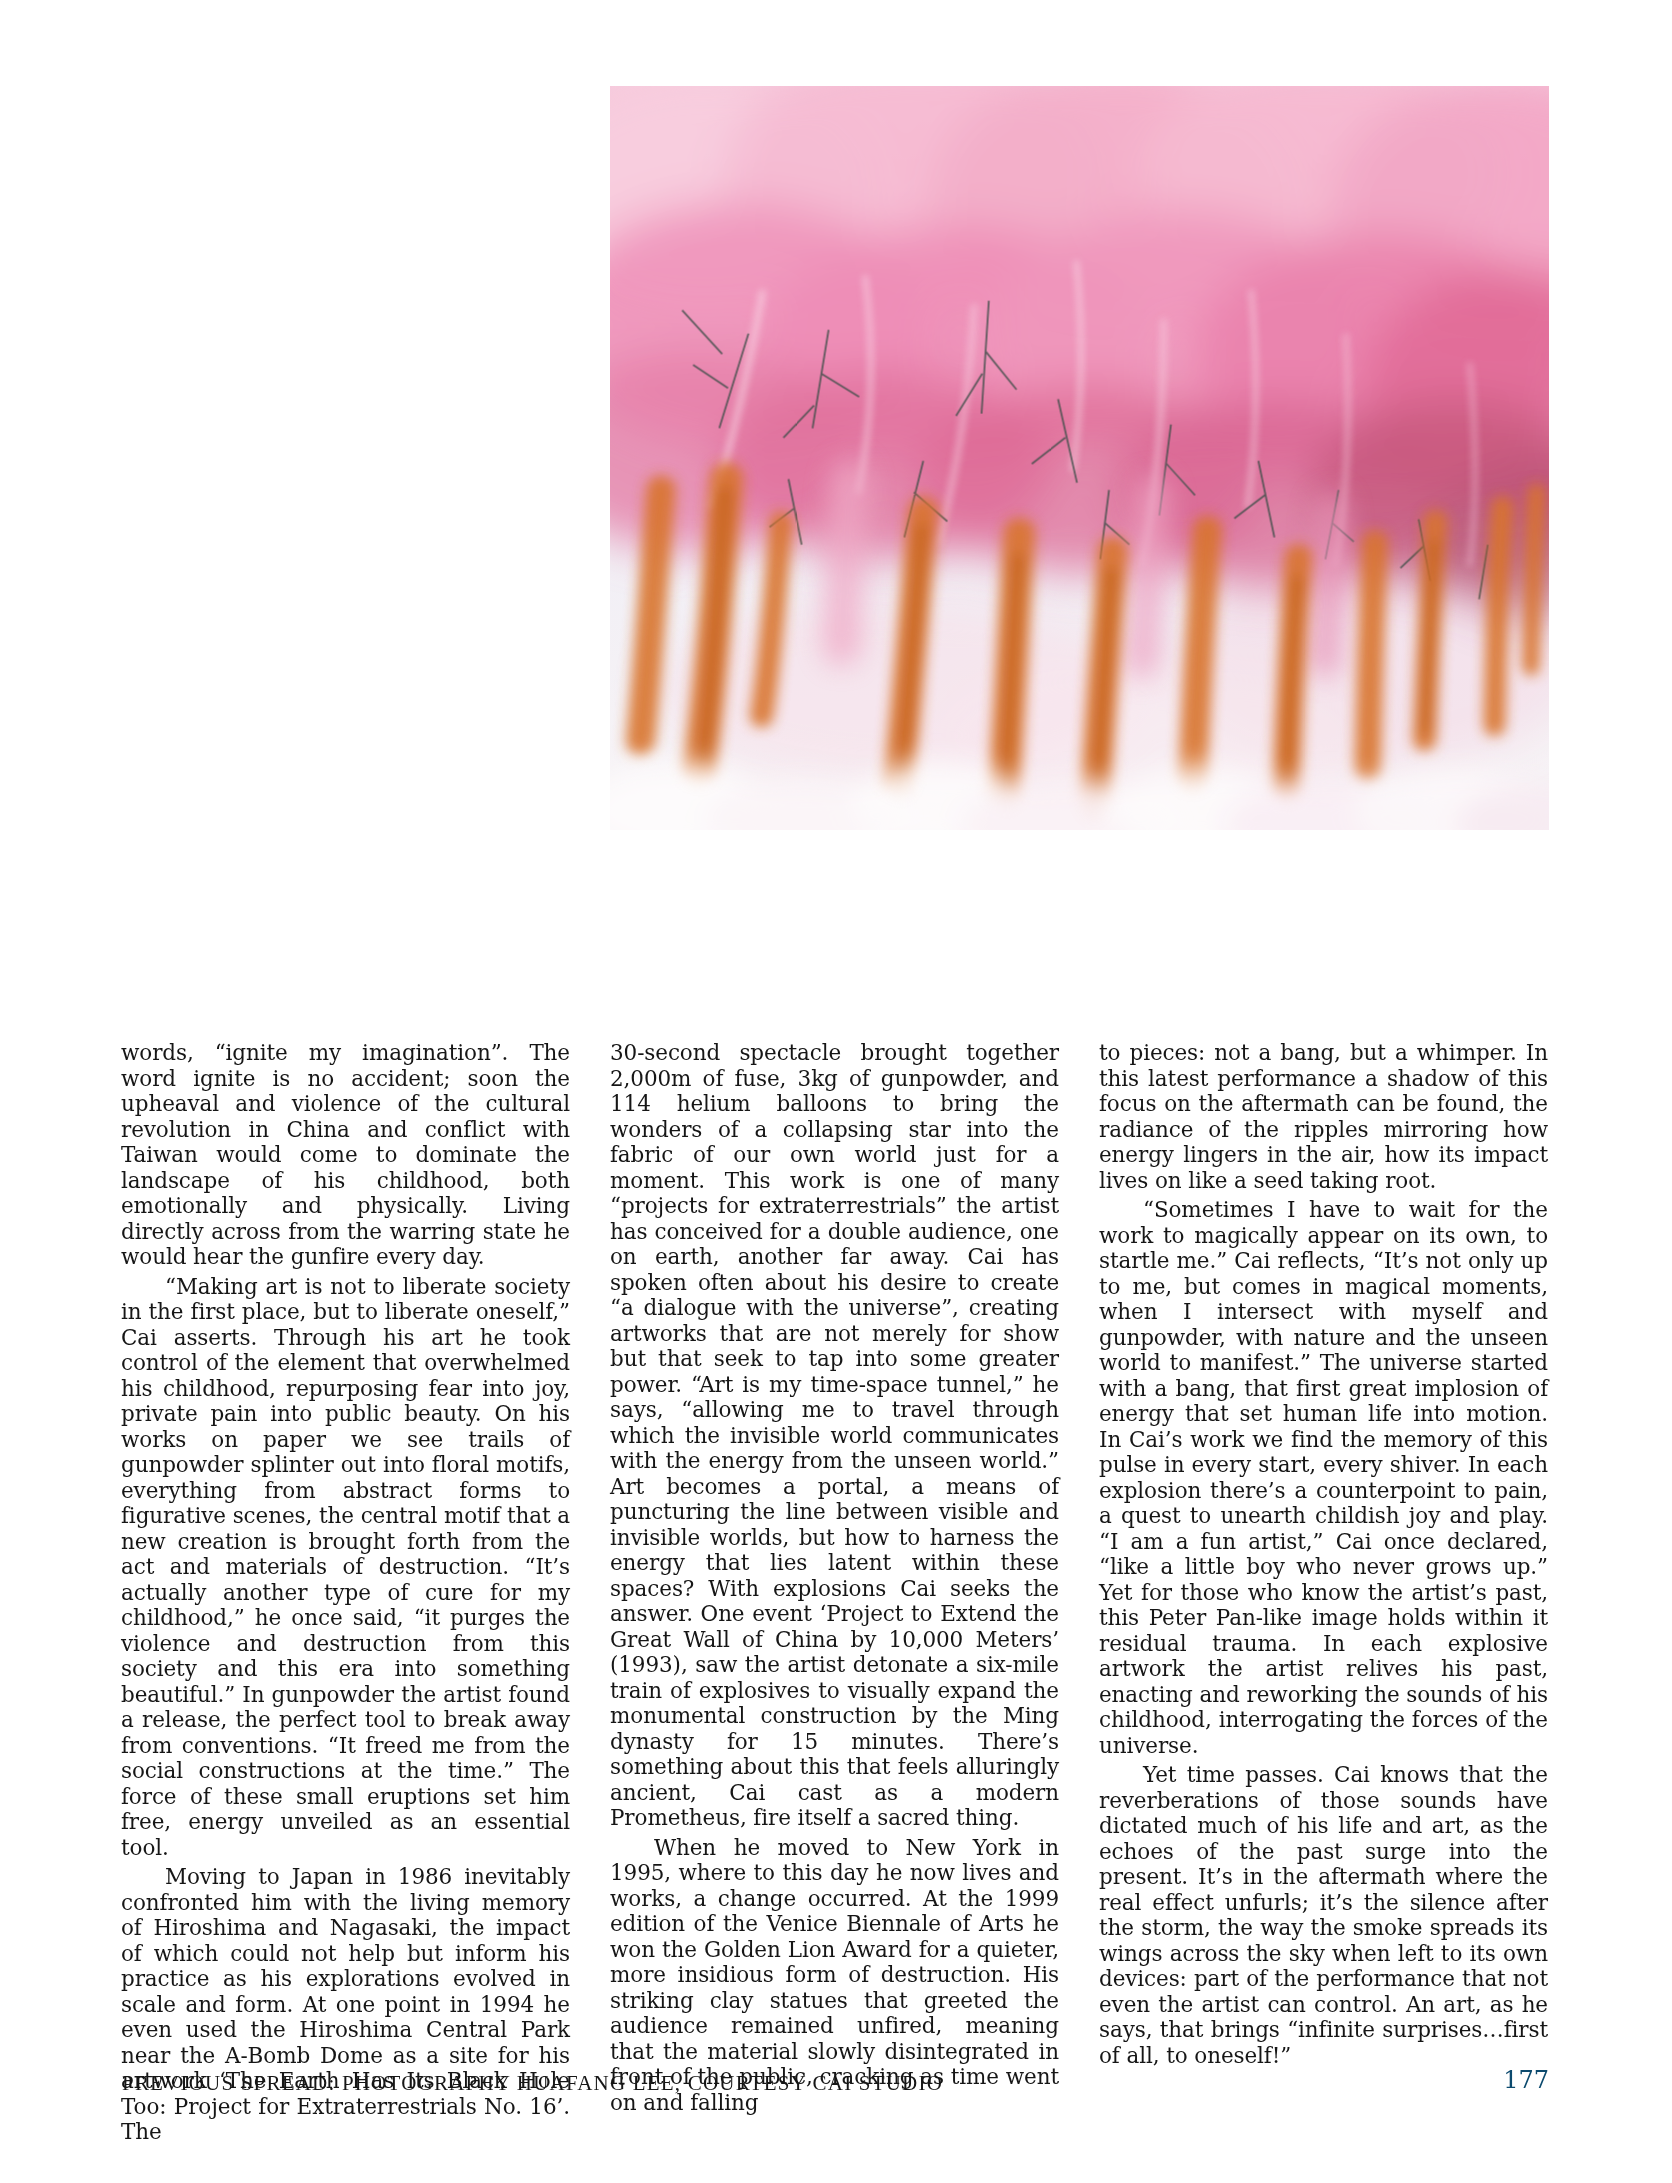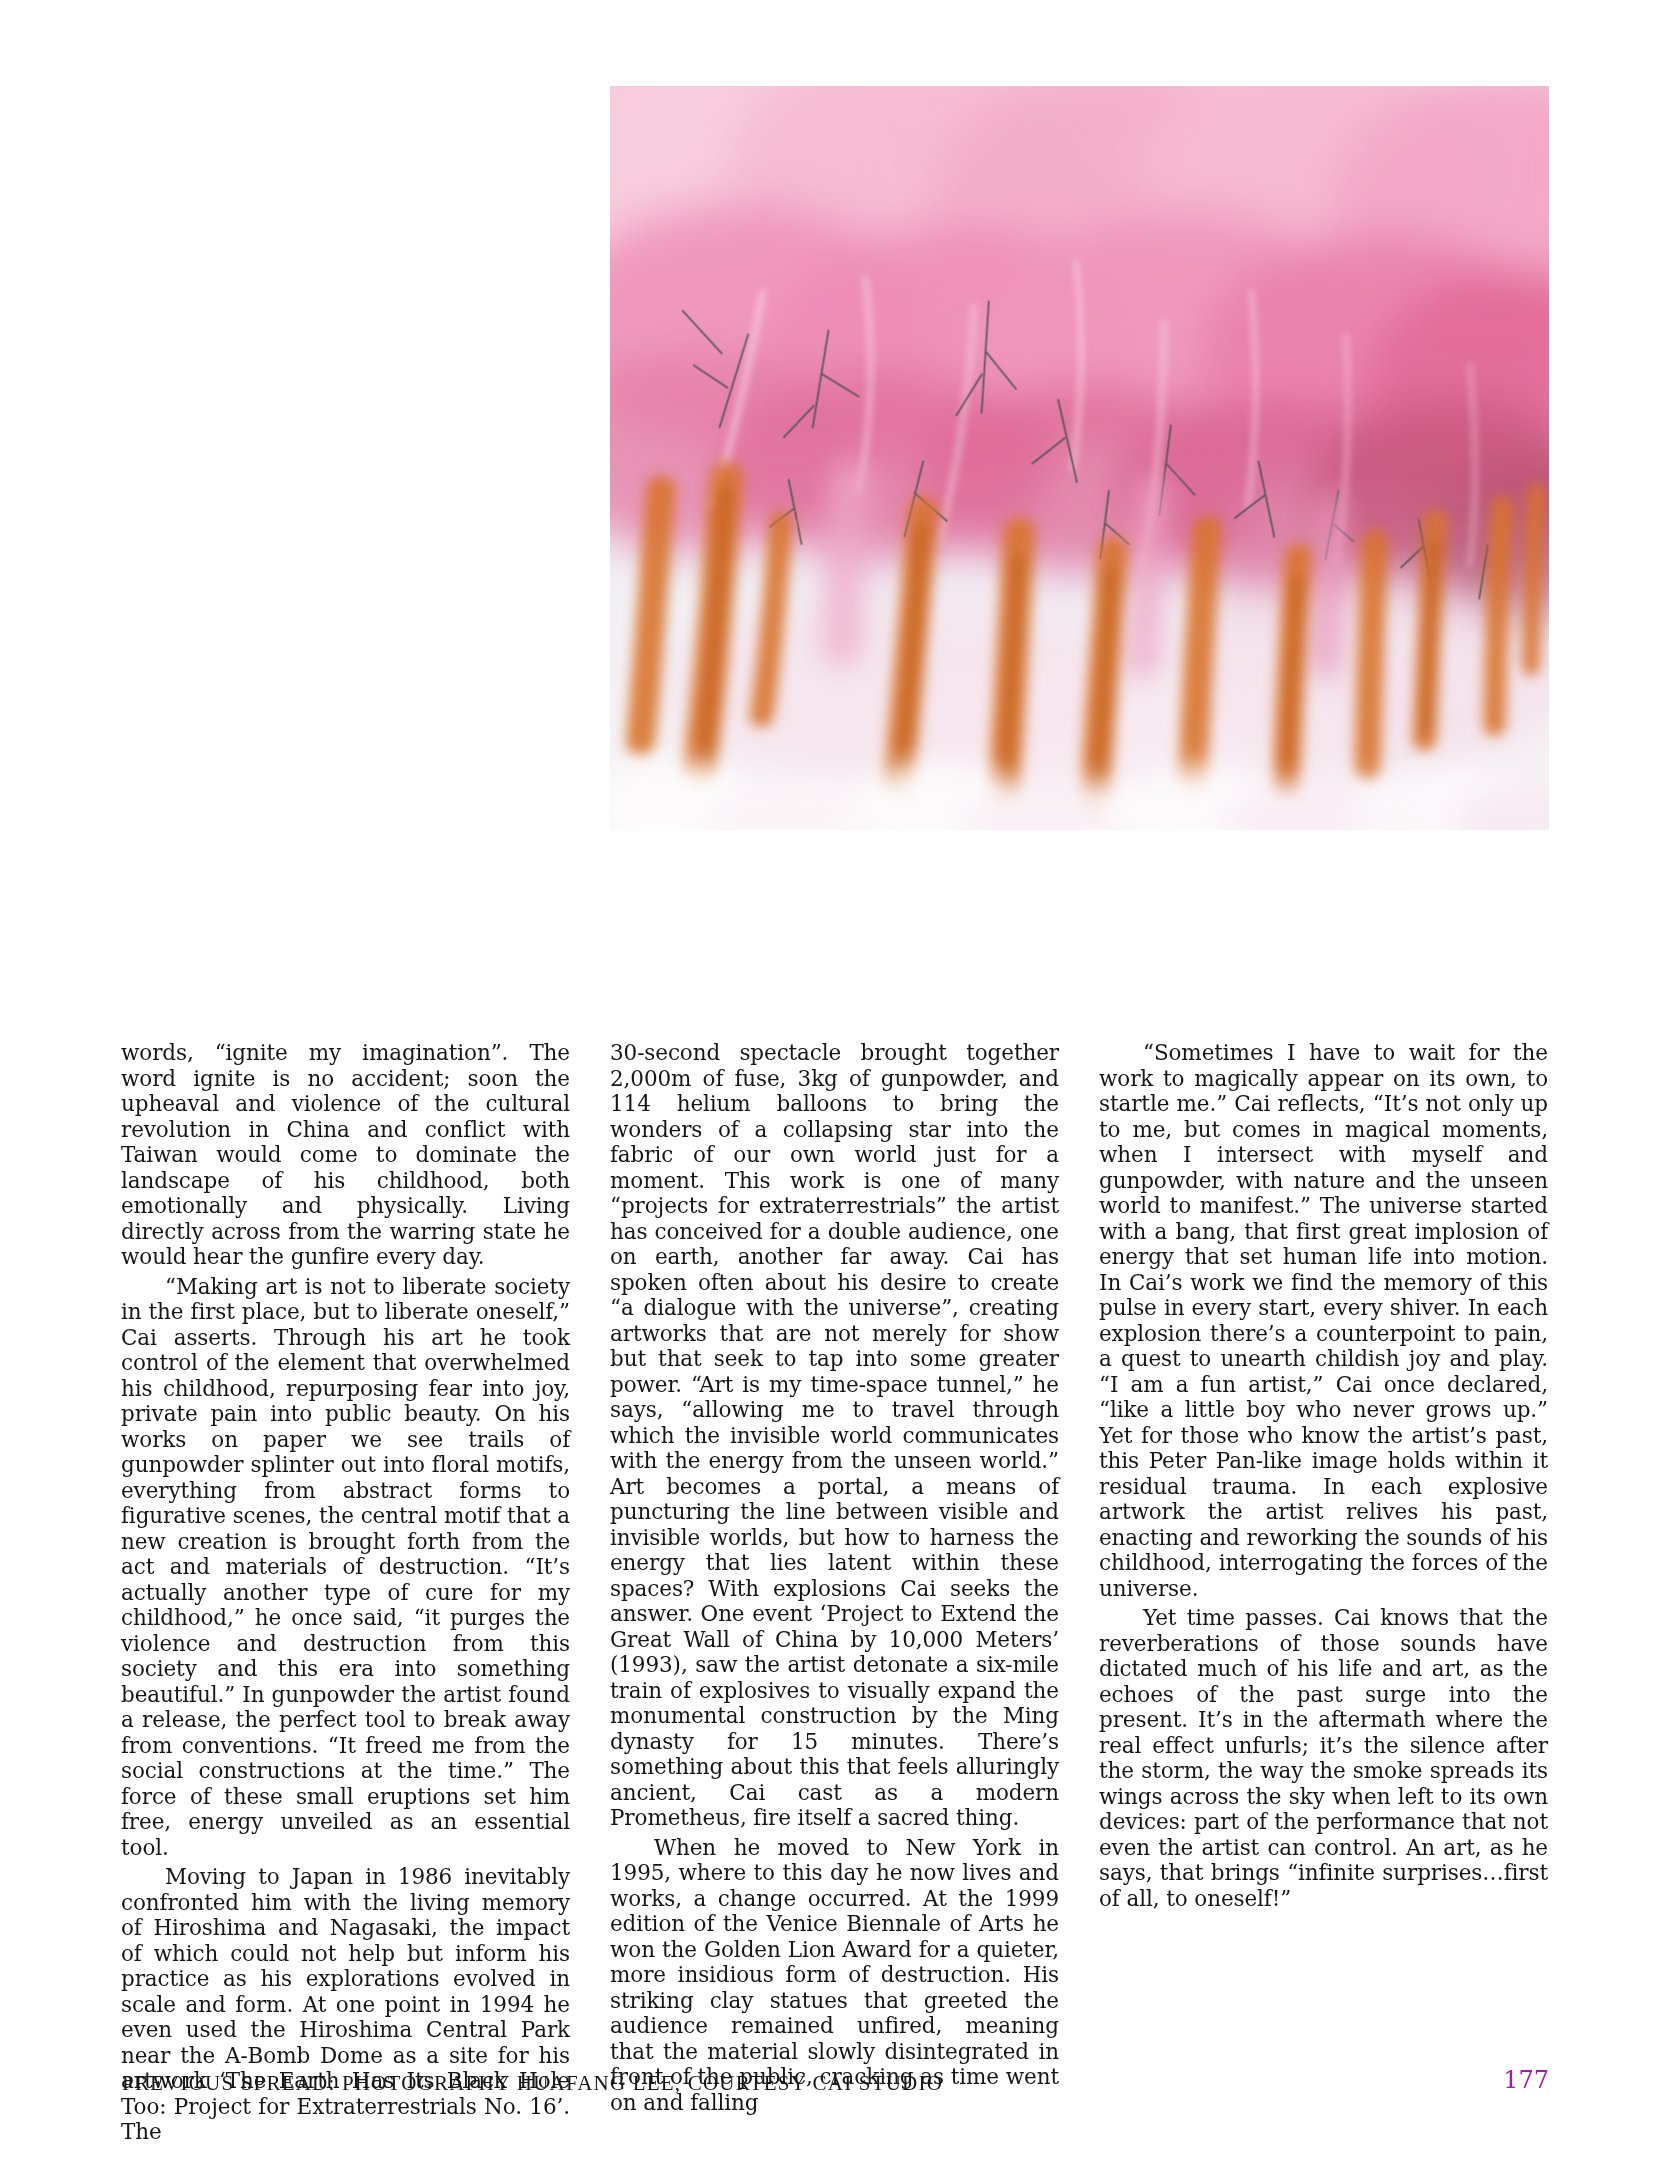"to pieces: not a bang," p.pg { html: none -> <p>to pieces: not a bang, but a whimper. In this latest performance a shadow of this focus on the aftermath can be found, the radiance of the ripples mirroring how energy lingers in the air, how its impact lives on like a seed taking root.</p> }
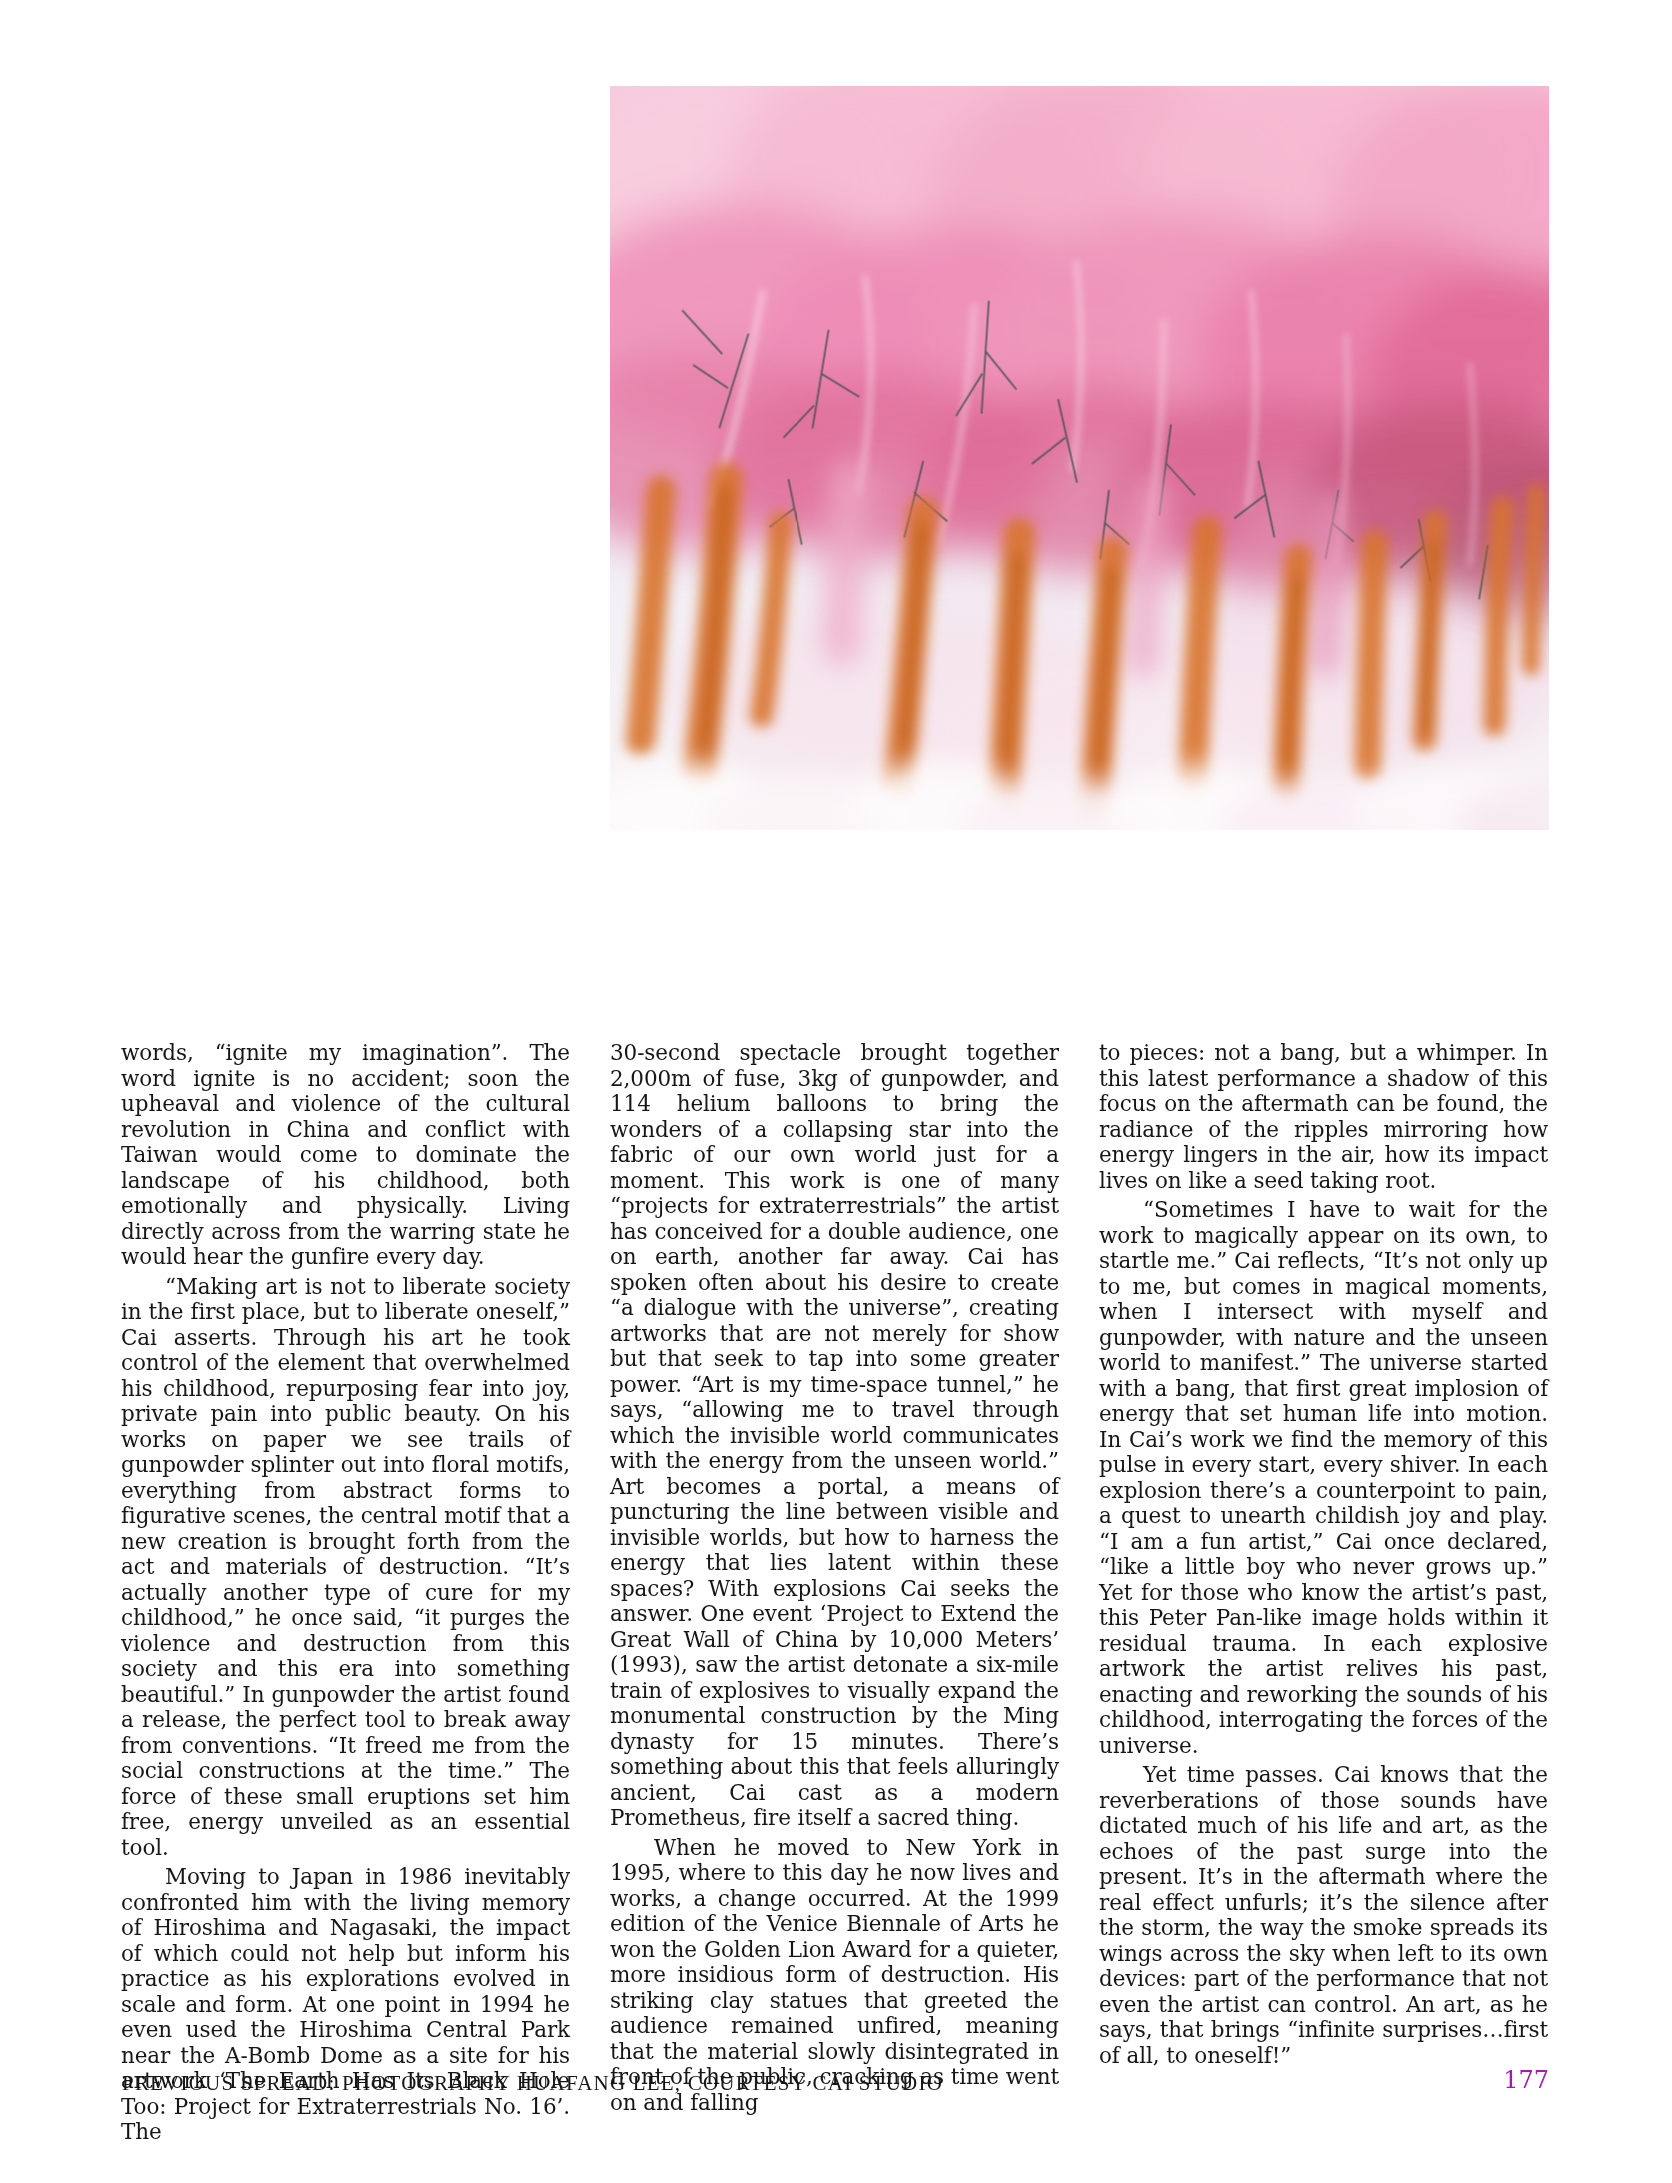"177" .page-number { color: #a21caf -> #0c4a6e }
